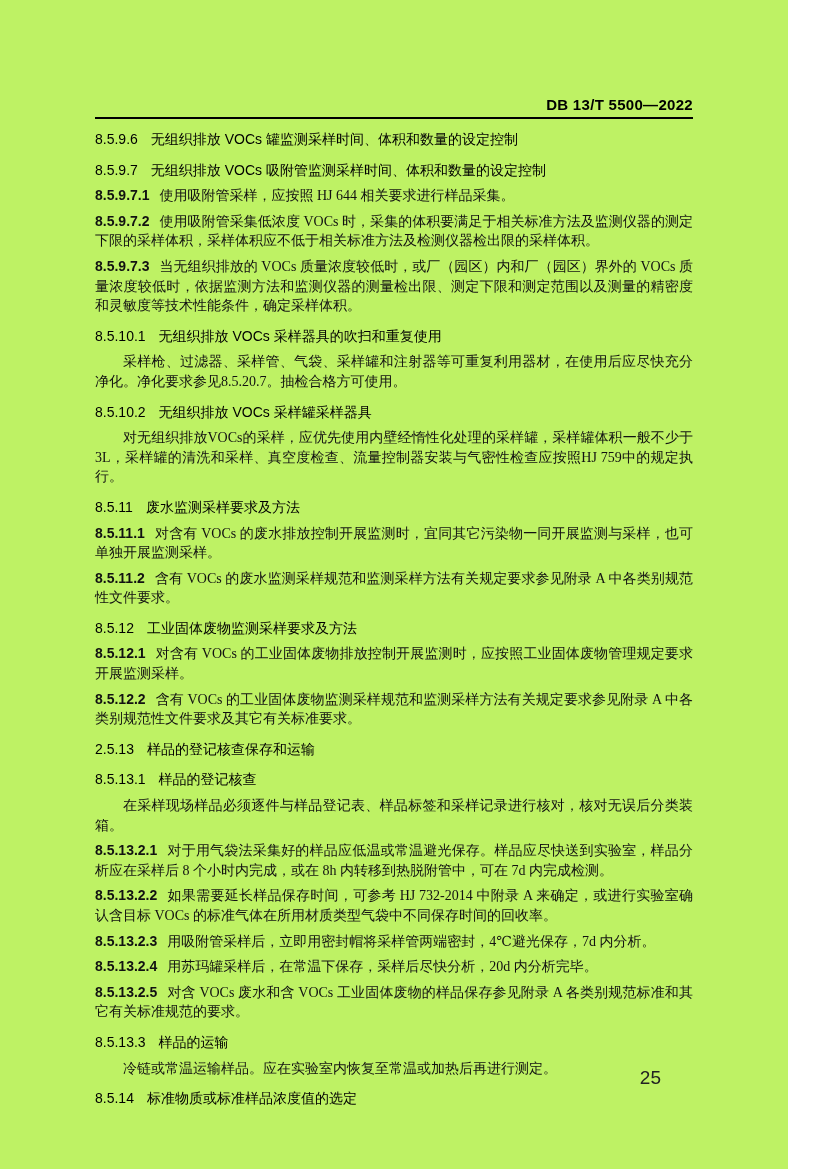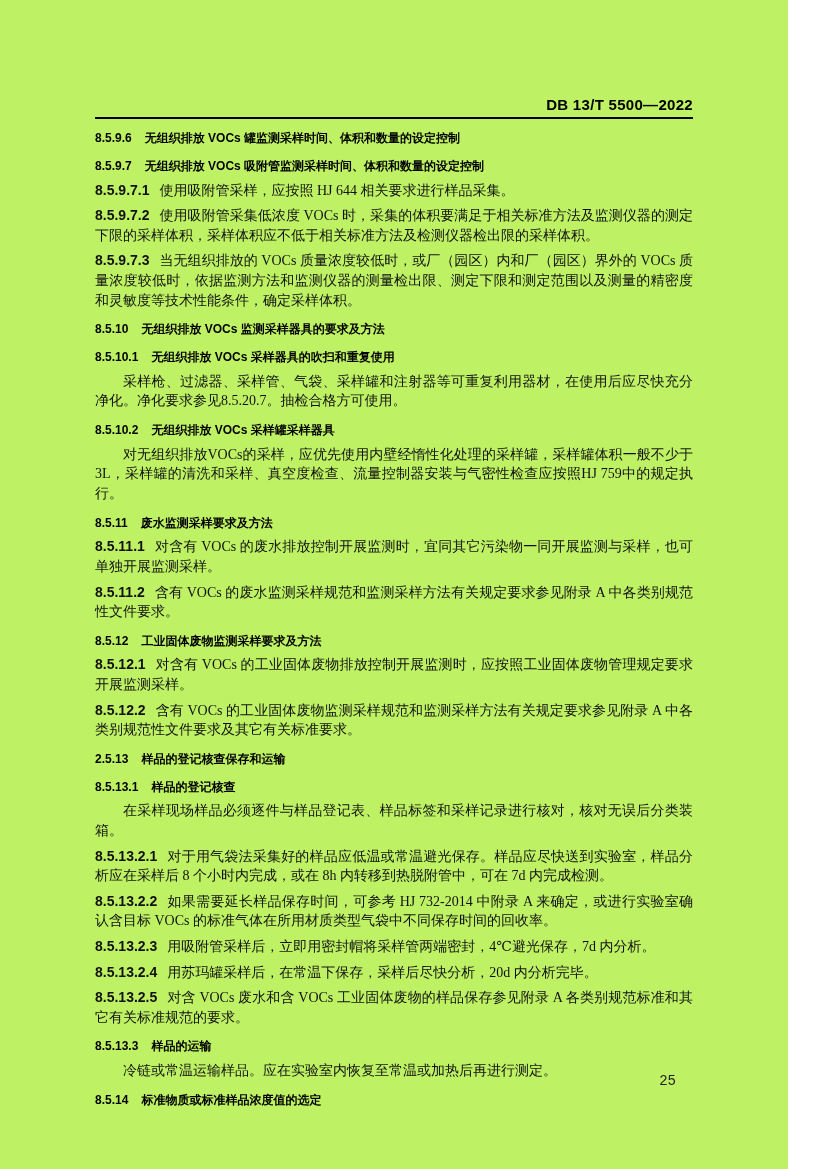"8.5.9.6 无组织排放 VOCs 罐监测采样时间、体积和数量的设定控制" .heading { font-size: 12px -> 14px; font-weight: bold -> normal }
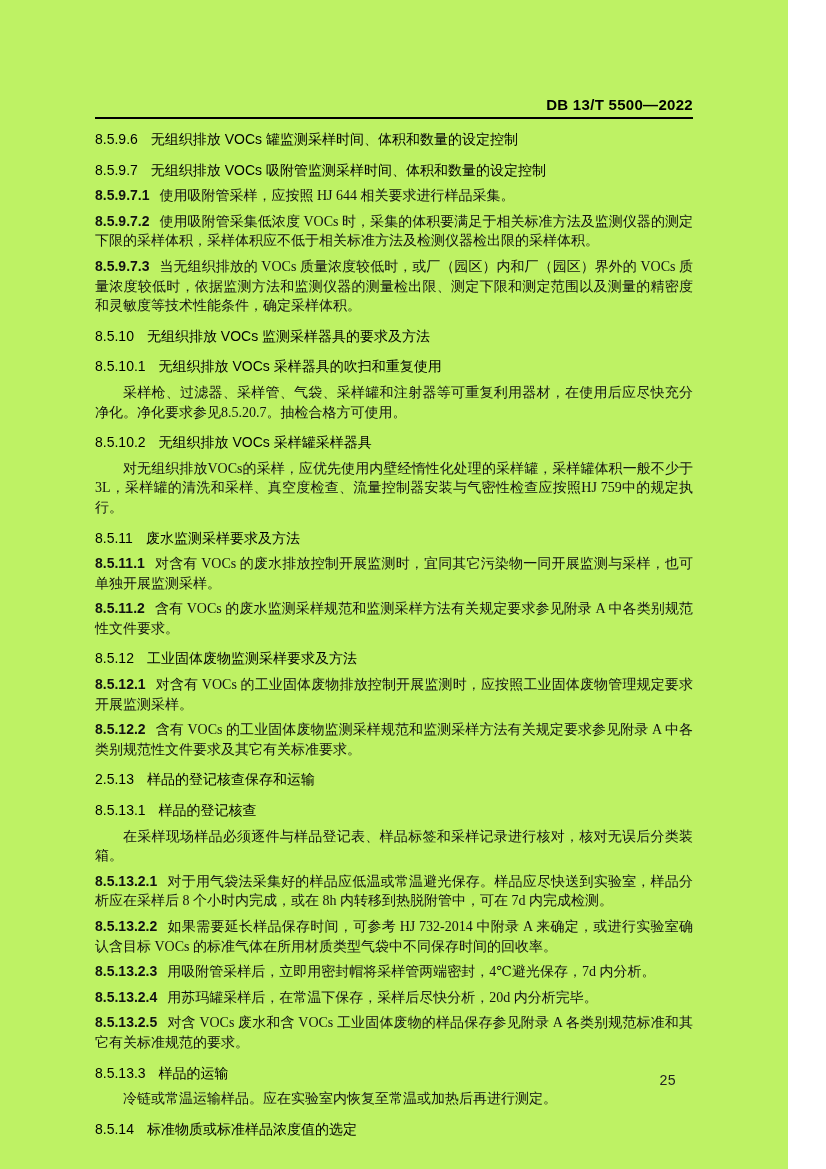"8.5.10 无组织排放 VOCs 监测采样器具的要求及方法" div.heading { html: <div><span>8.5.10</span><span>无组织排放 VOCs 监测采样器具的要求及方法</span></div> -> none }
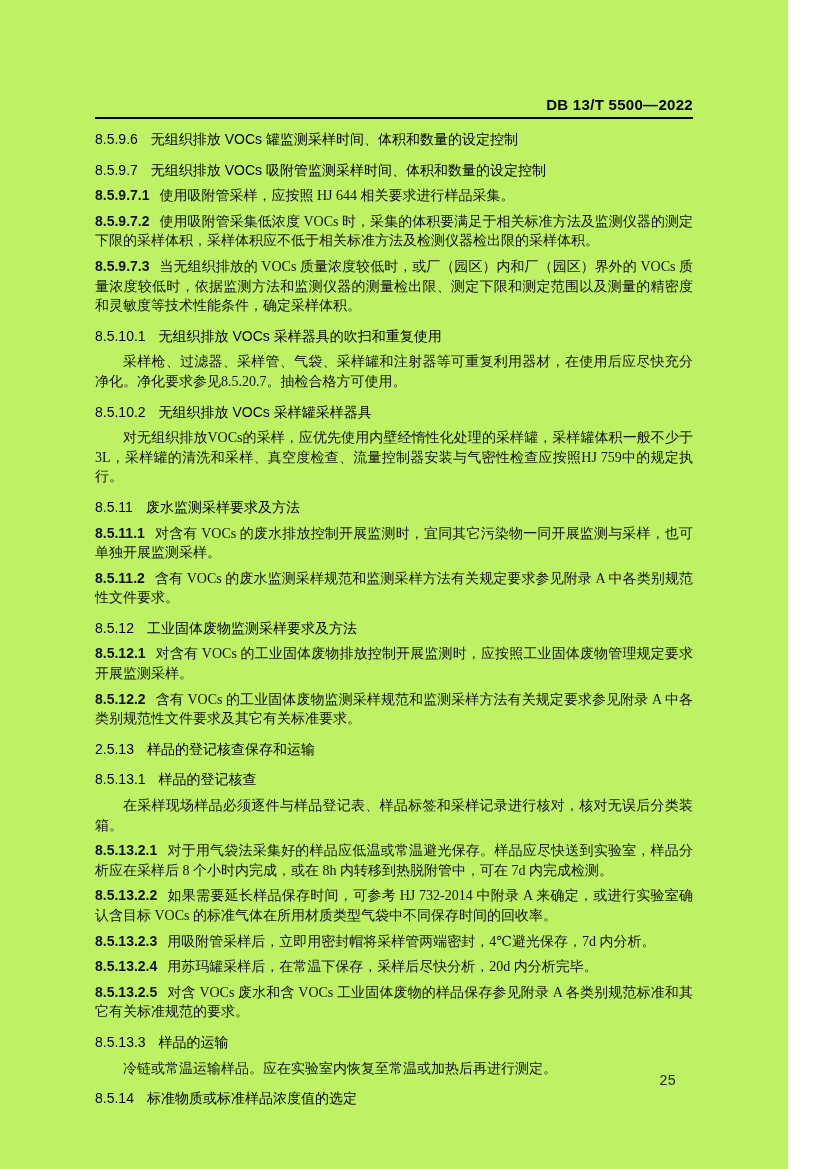"25" .page-number { font-family: Liberation Mono, monospace -> Liberation Sans, sans-serif; font-size: 14px -> 19px; right: 112px -> 127px }
